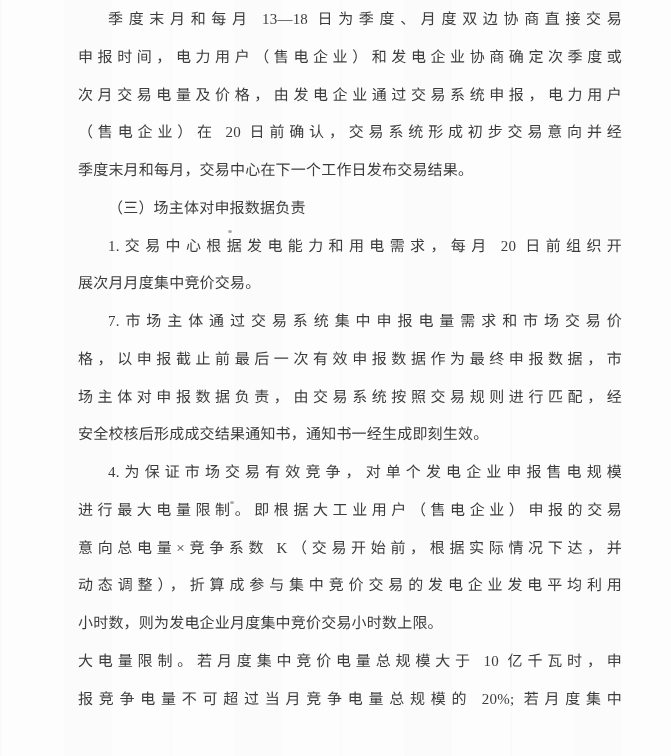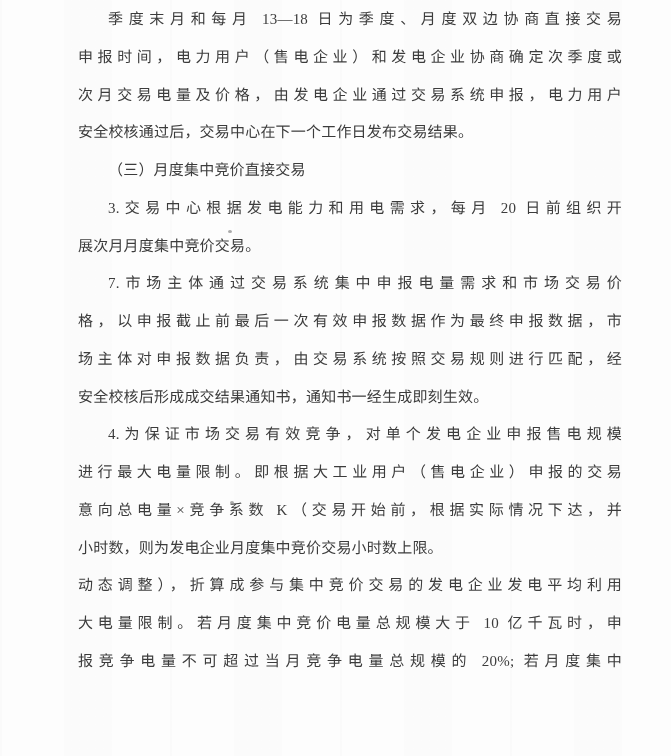"（售电企业）在 20 日前确认，交易系统形成初步交易意向并经" div.line { html: none -> <div>（售电企业）在 20 日前确认，交易系统形成初步交易意向并经</div> }
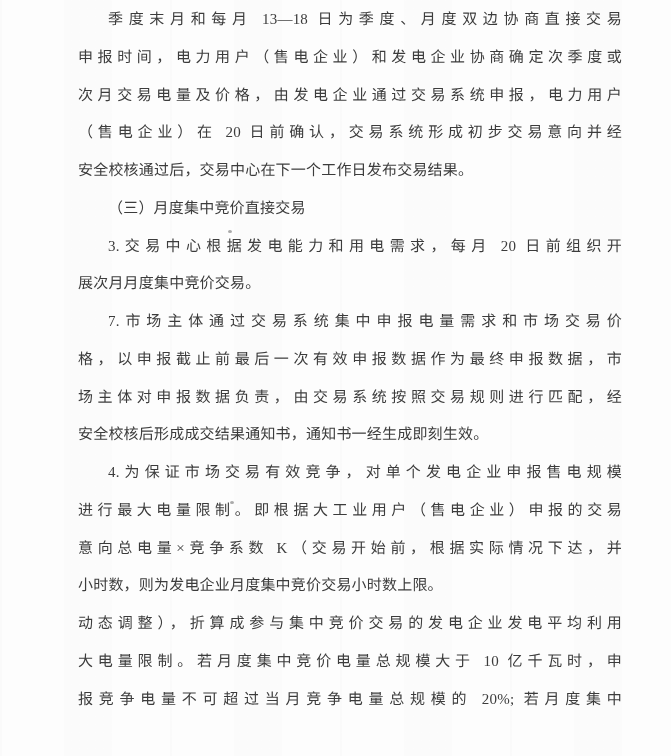"安全校核通过后，交易中心在下一个工作日发布交易结果。" div.line { text: 安全校核通过后 -> 季度末月和每月 }
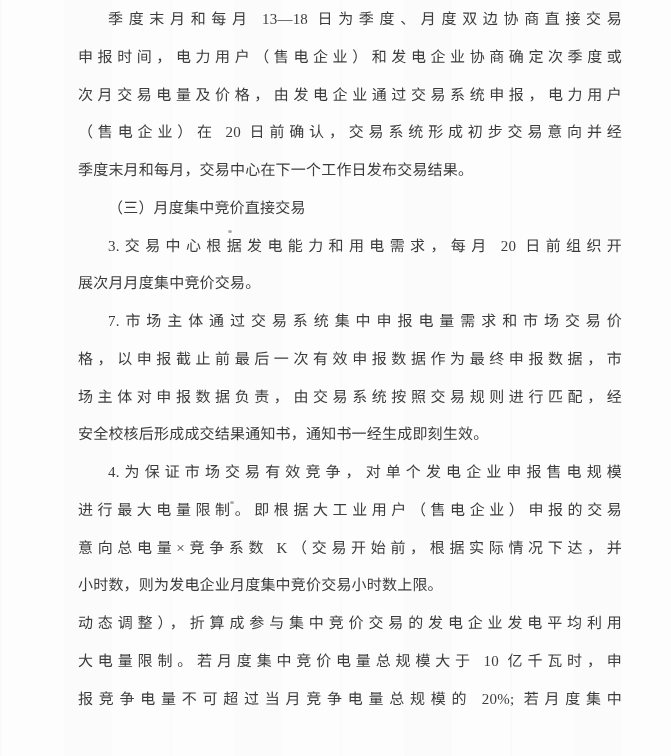"（三）月度集中竞价直接交易" div.line { text: 月度集中竞价直接交易 -> 场主体对申报数据负责 }
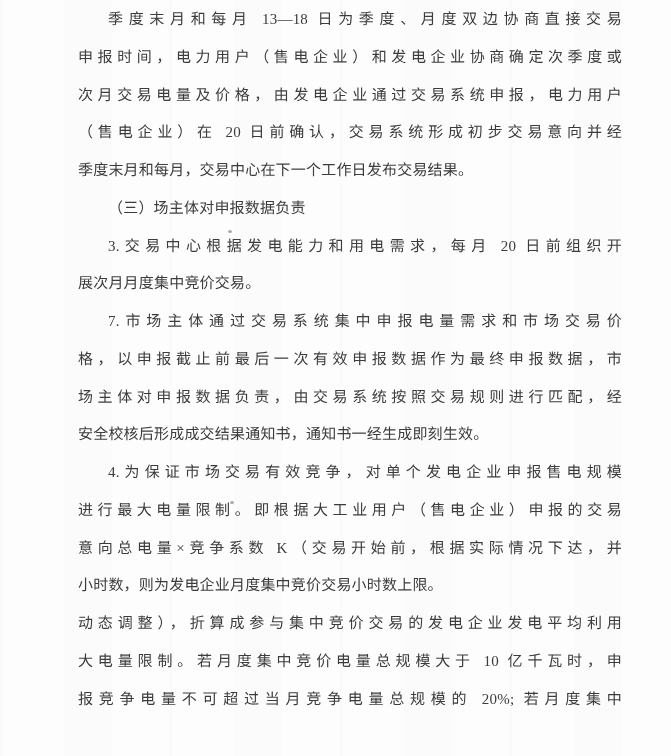"3.交易中心根据发电能力和用电需求，每月 20 日前组织开" div.line { text: 3 -> 1 }
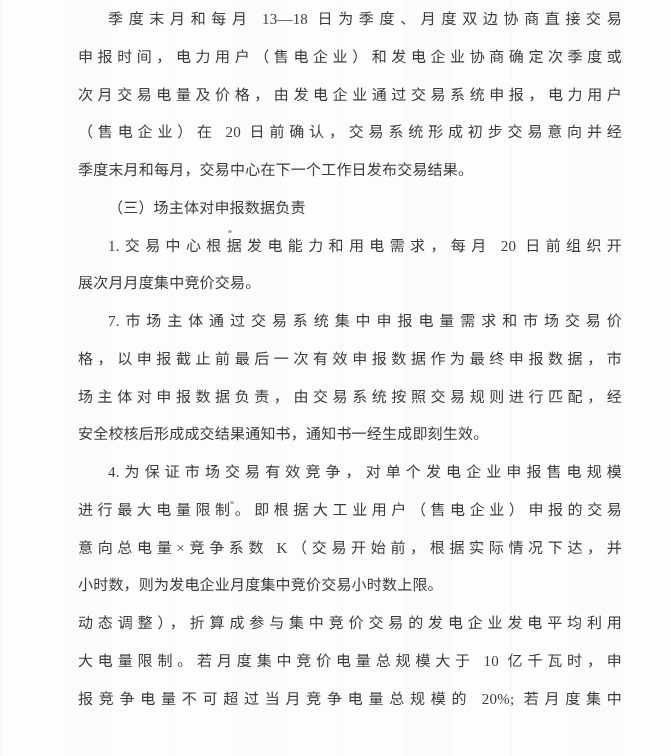"小时数，则为发电企业月度集中竞价交易小时数上限。" div.line { order: before "动态调整），折算成参与集中竞价交易的发电企业发电平均利用" -> after "动态调整），折算成参与集中竞价交易的发电企业发电平均利用" }
